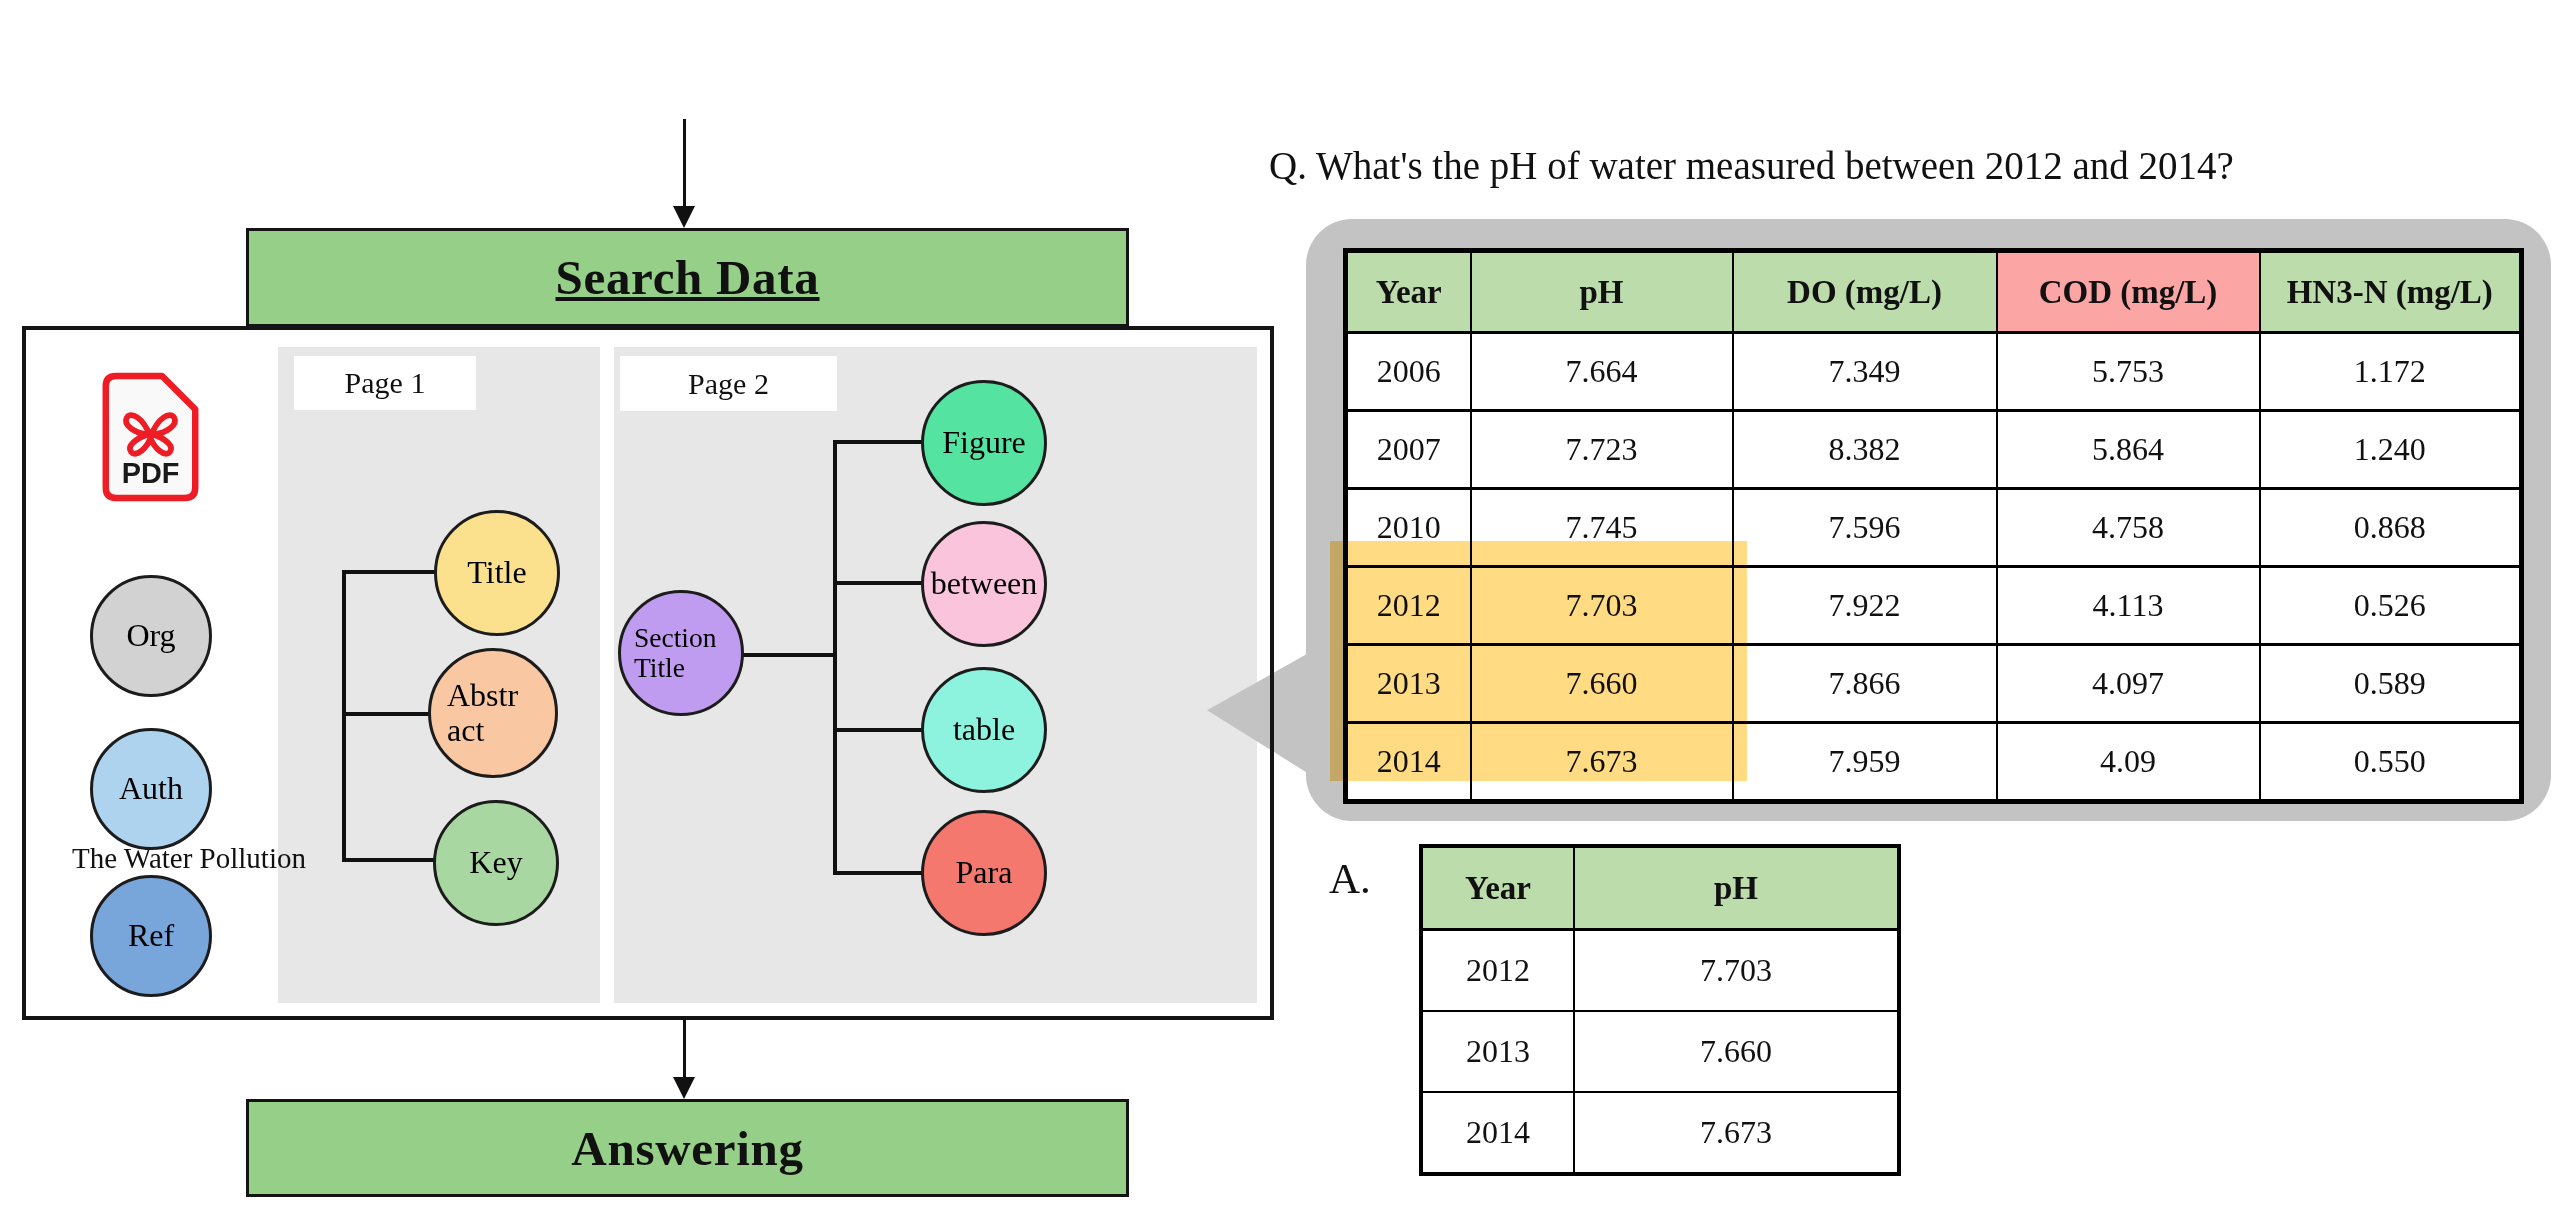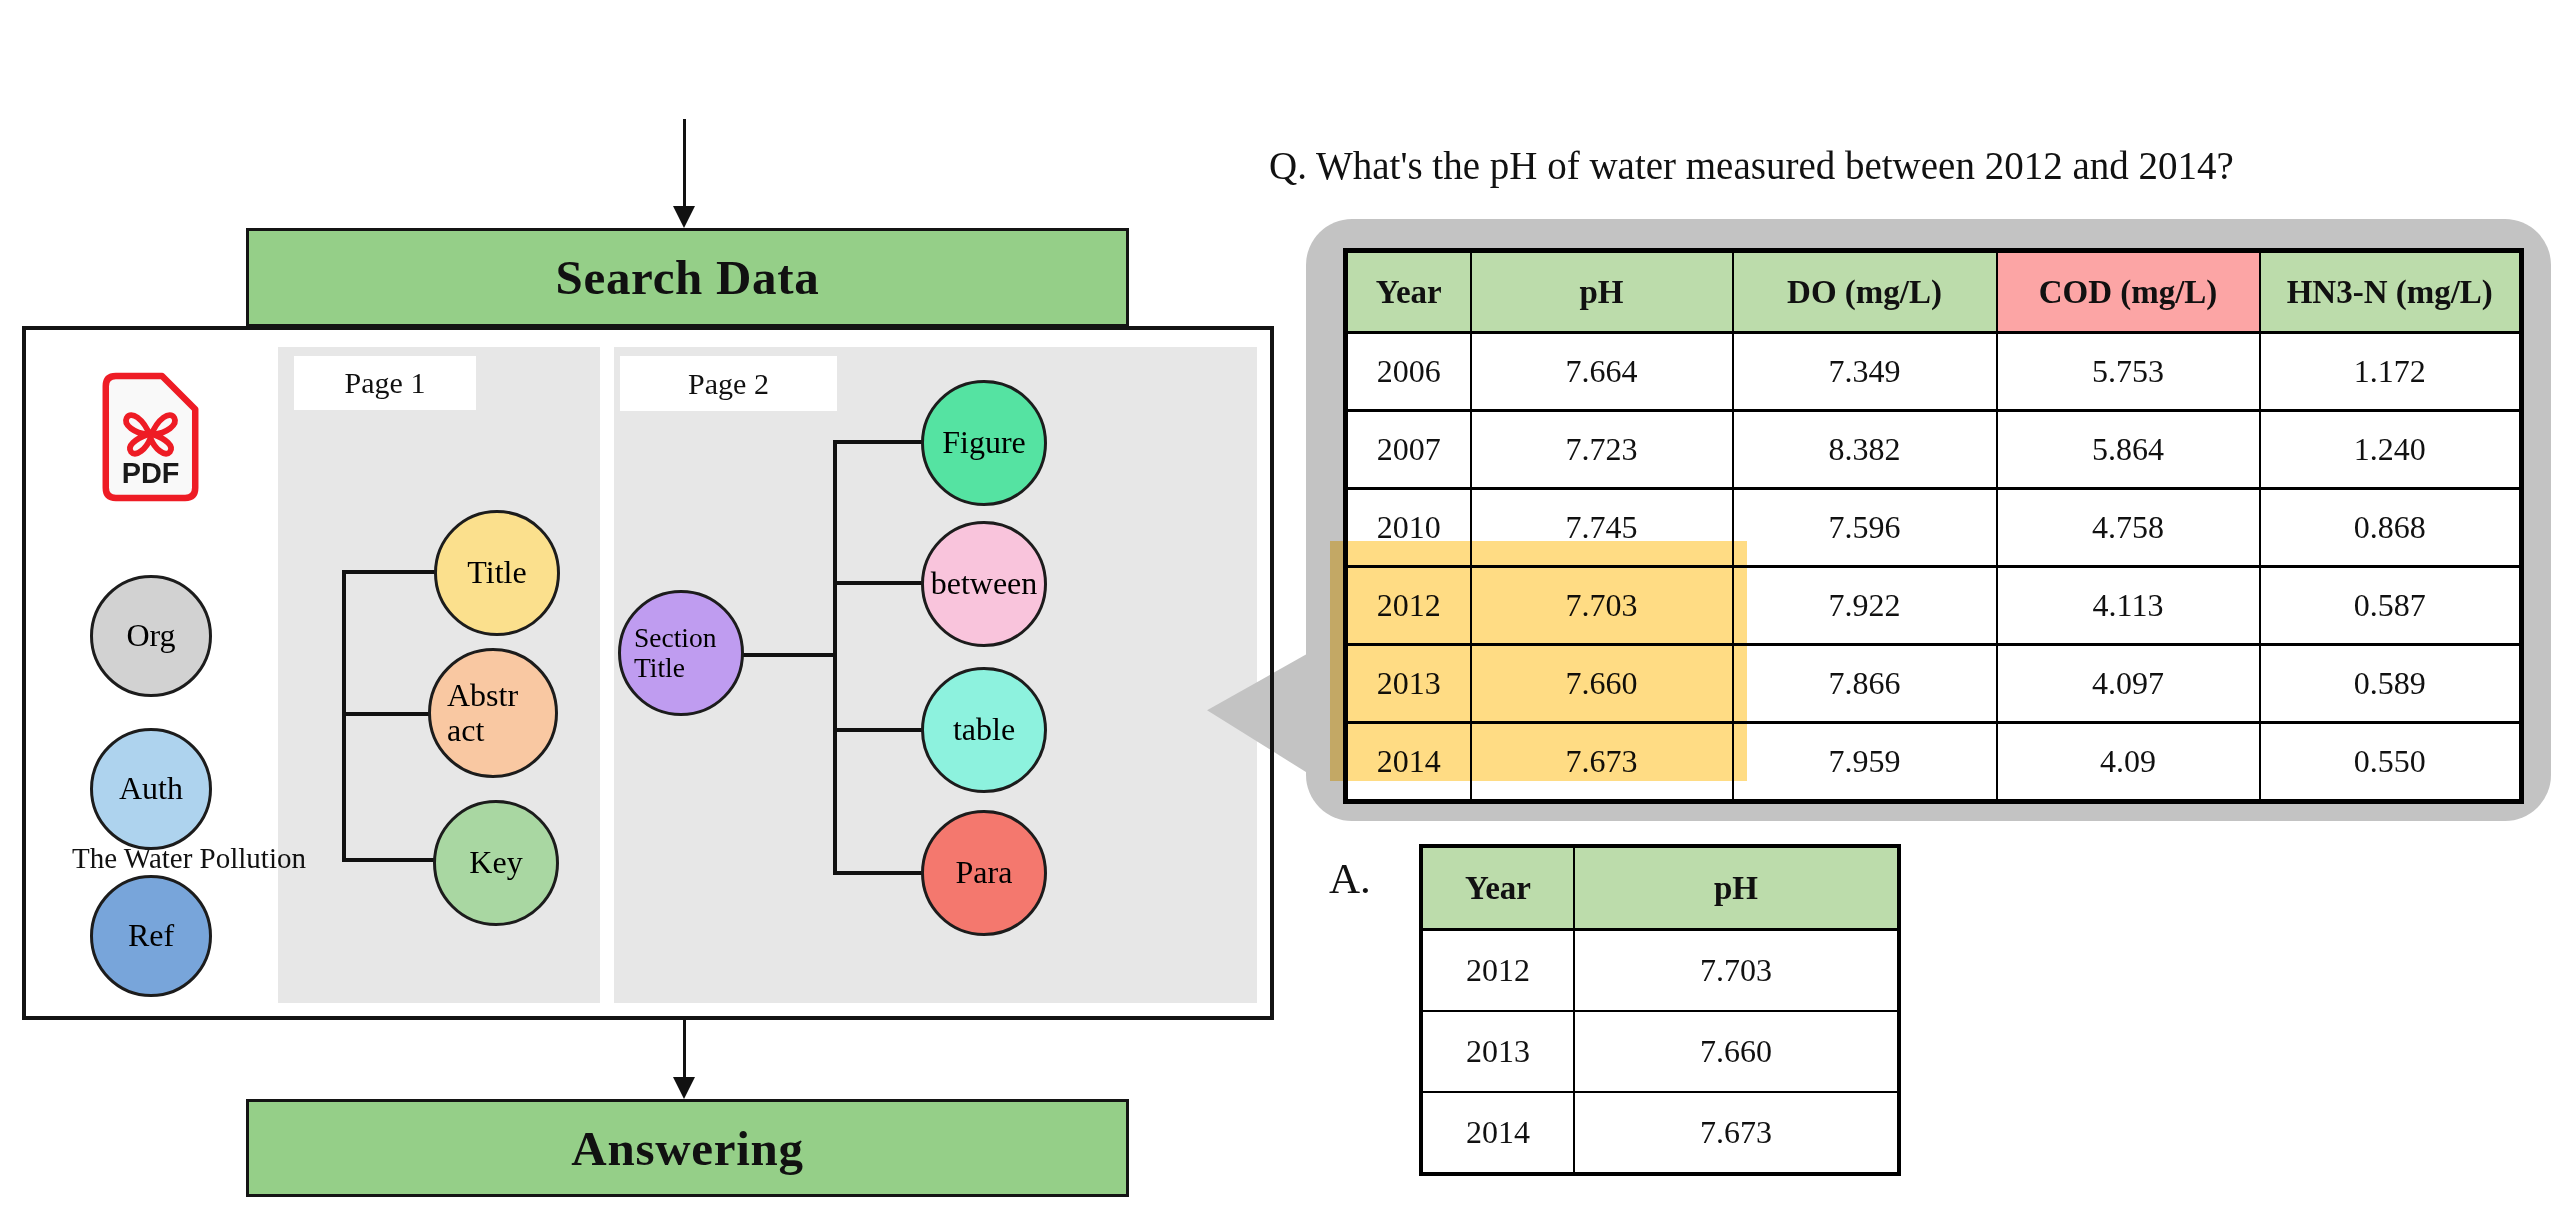"Search Data" div.flow-box { text-decoration: none -> underline }
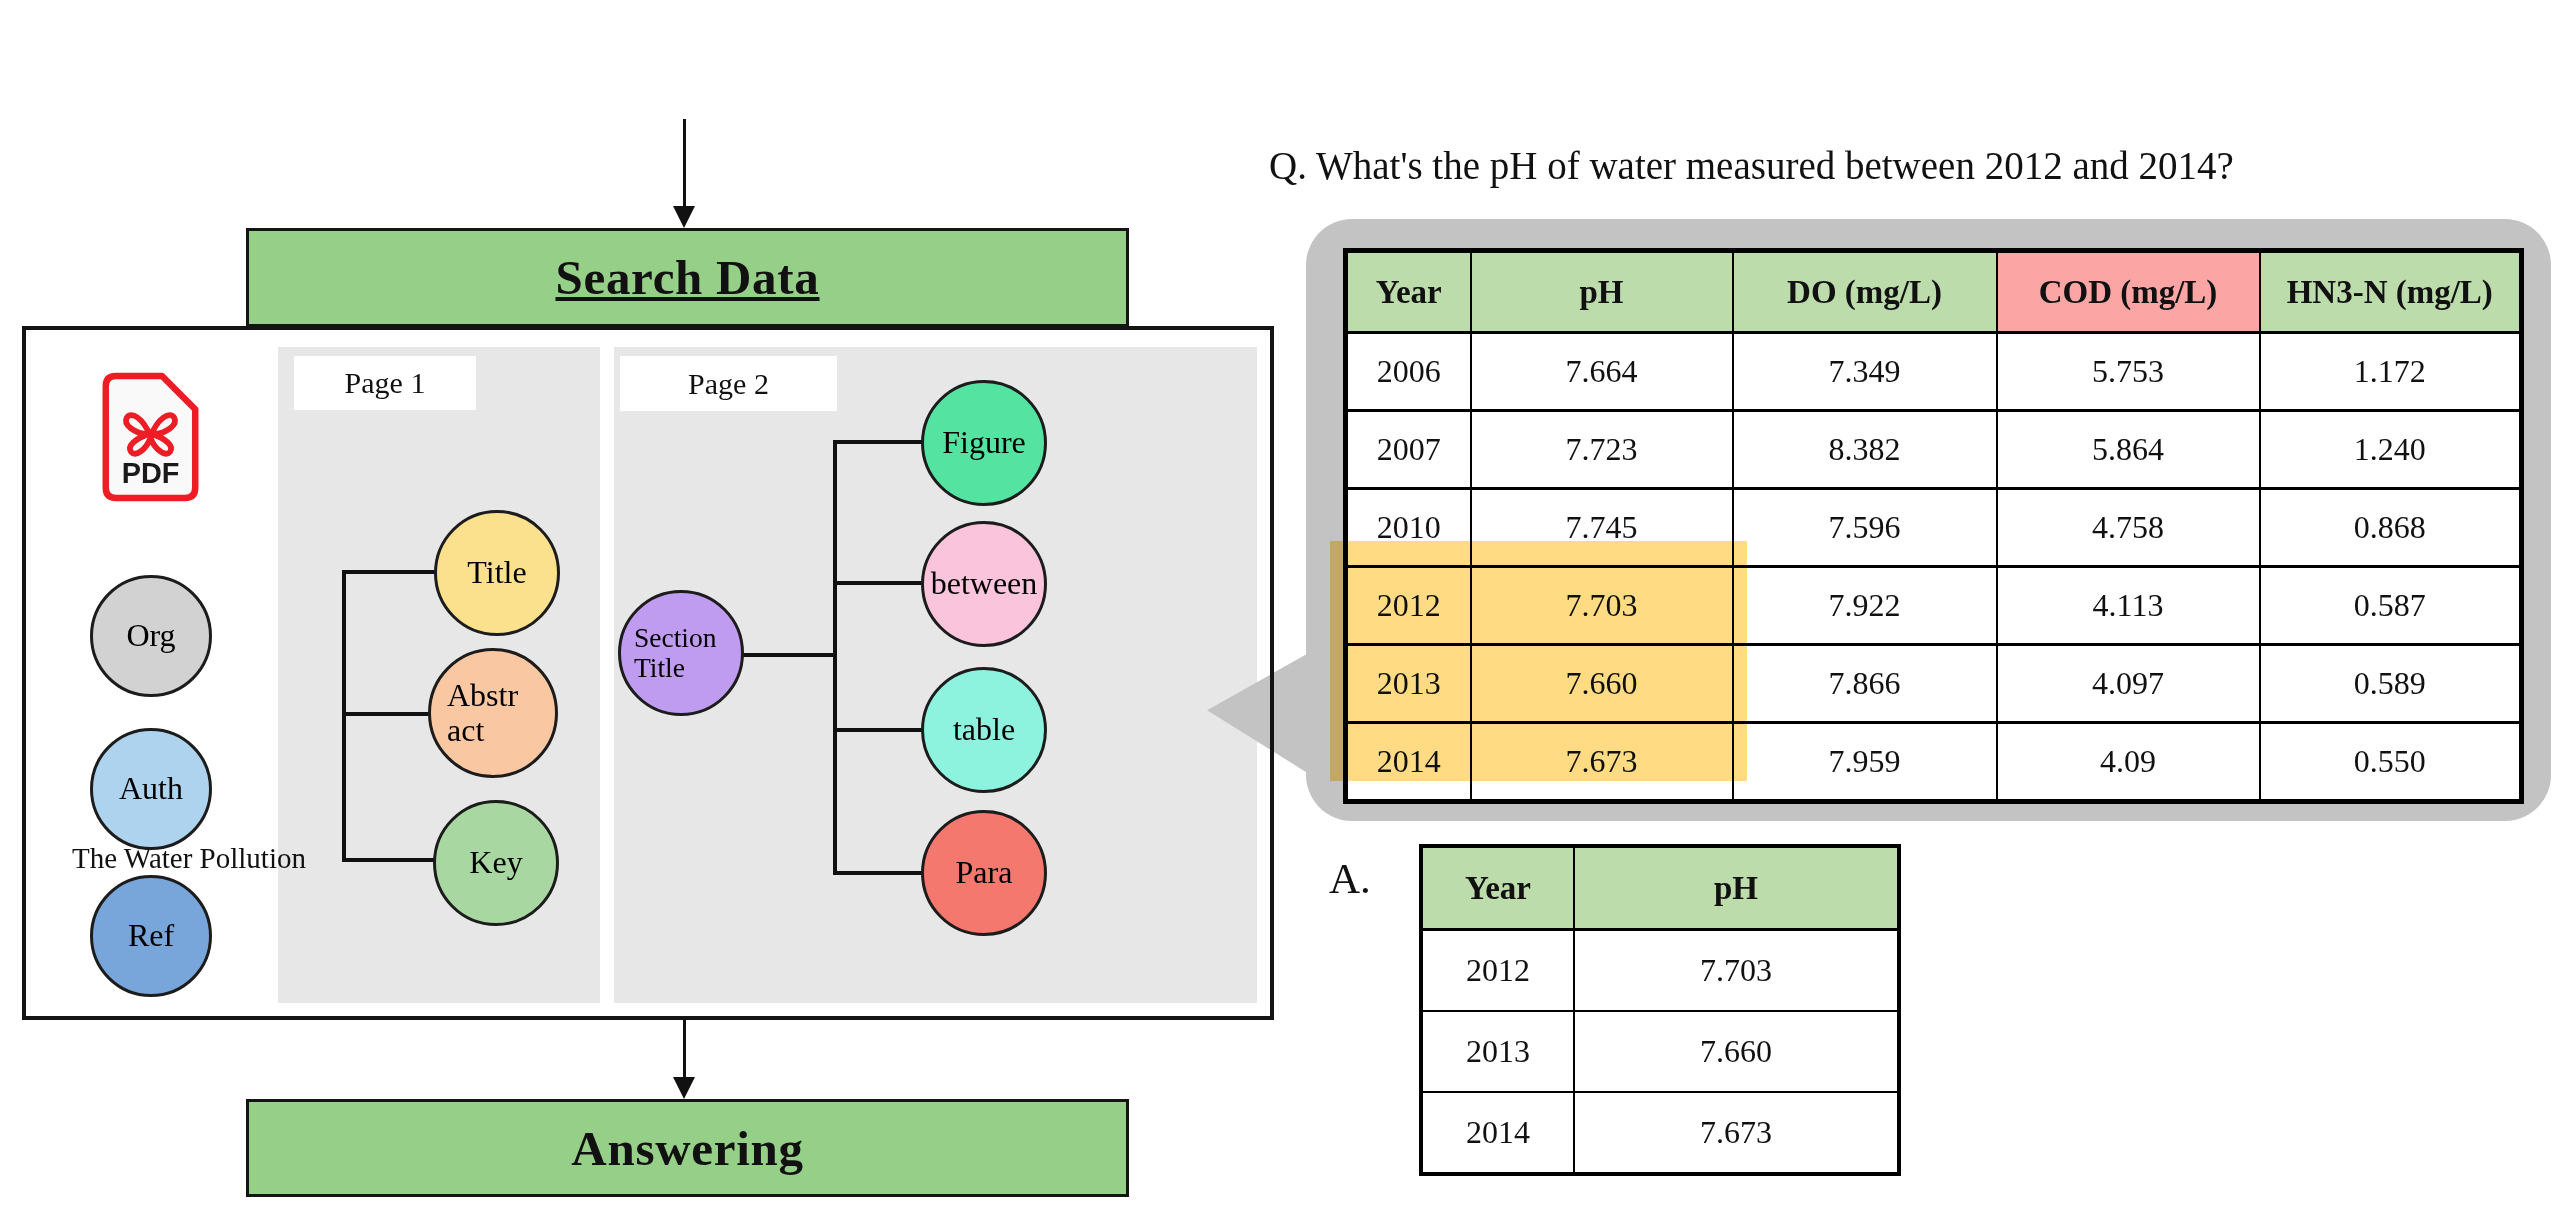"0.587" td { text: 0.587 -> 0.526 }
